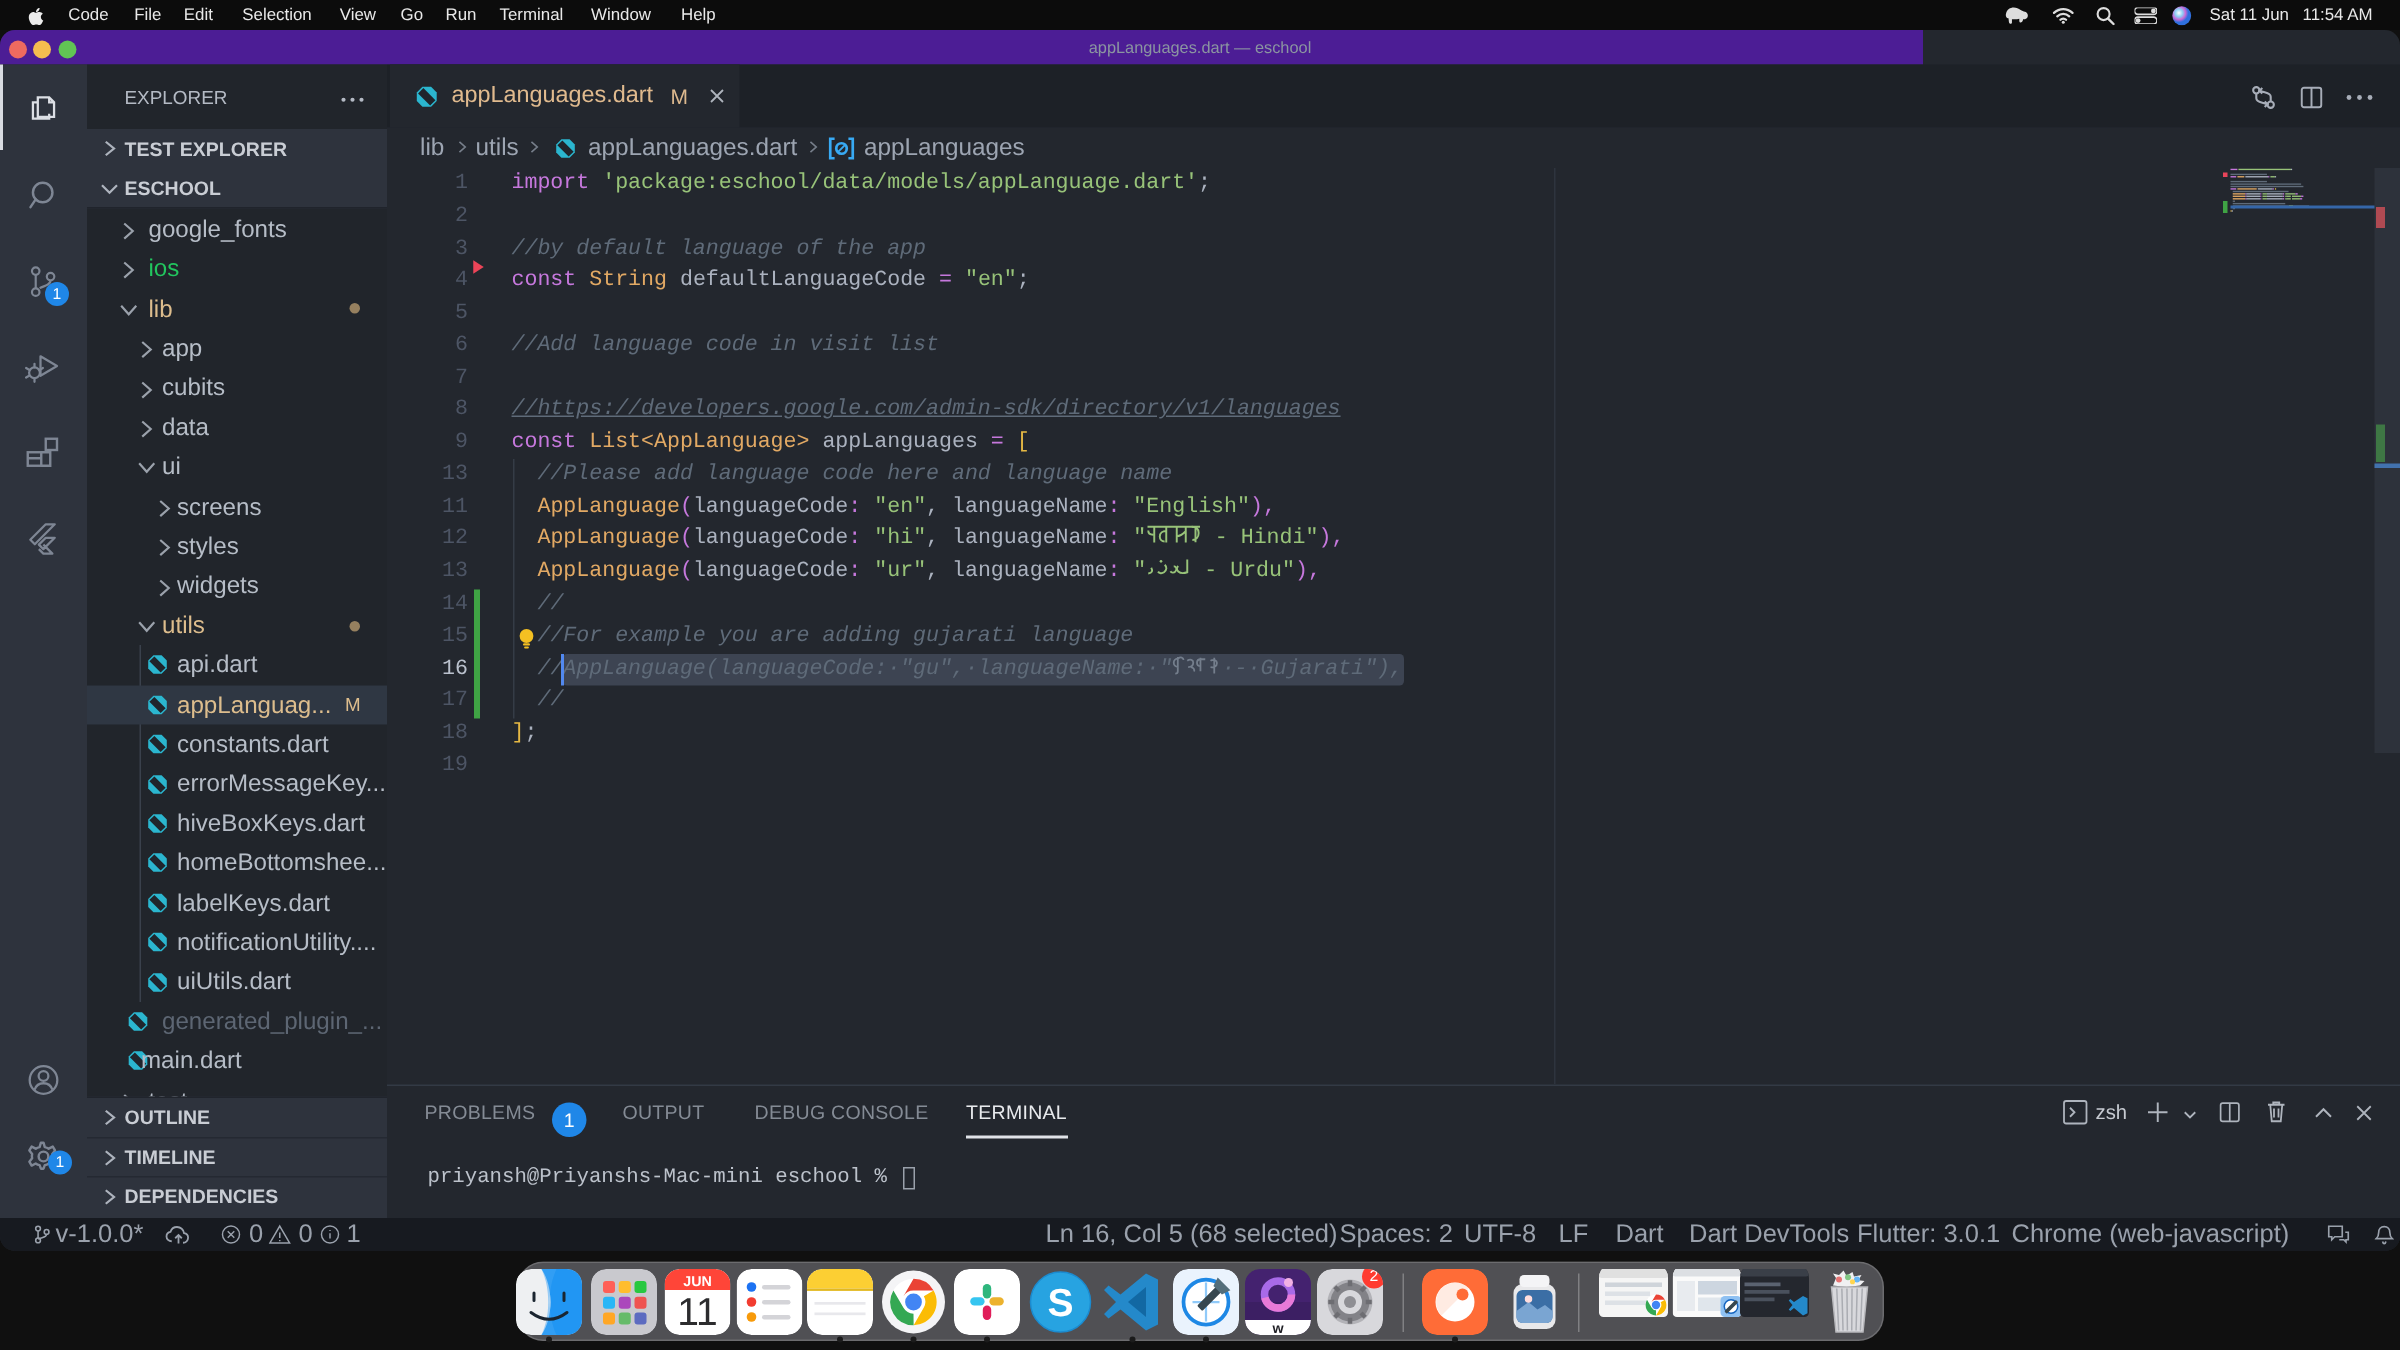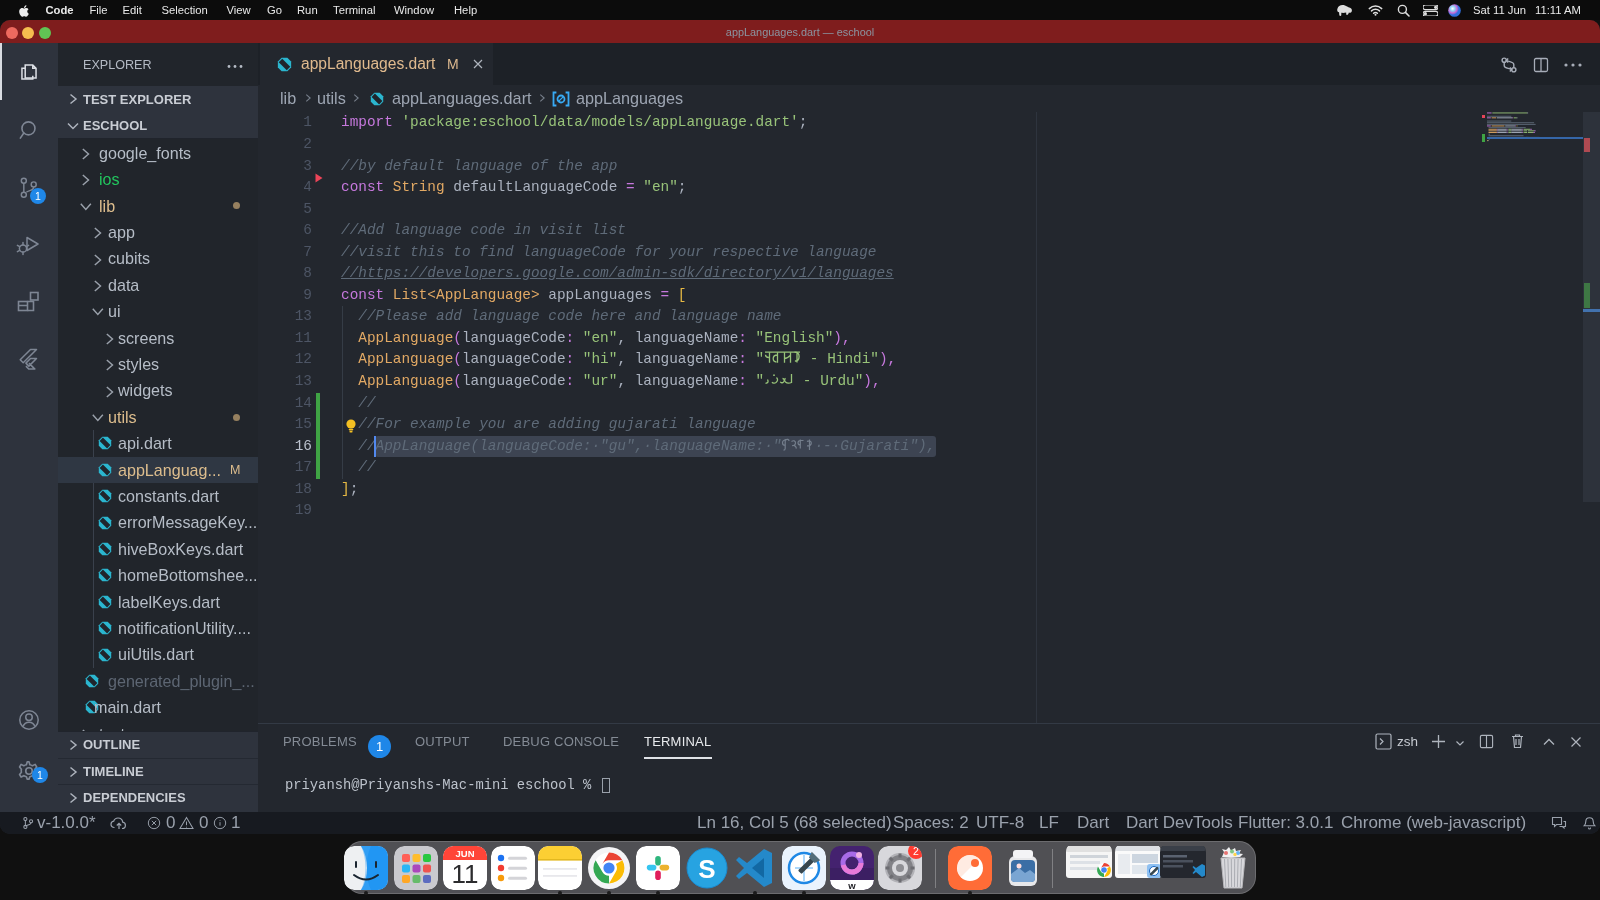"Code" span.mi { font-weight: bold -> normal }
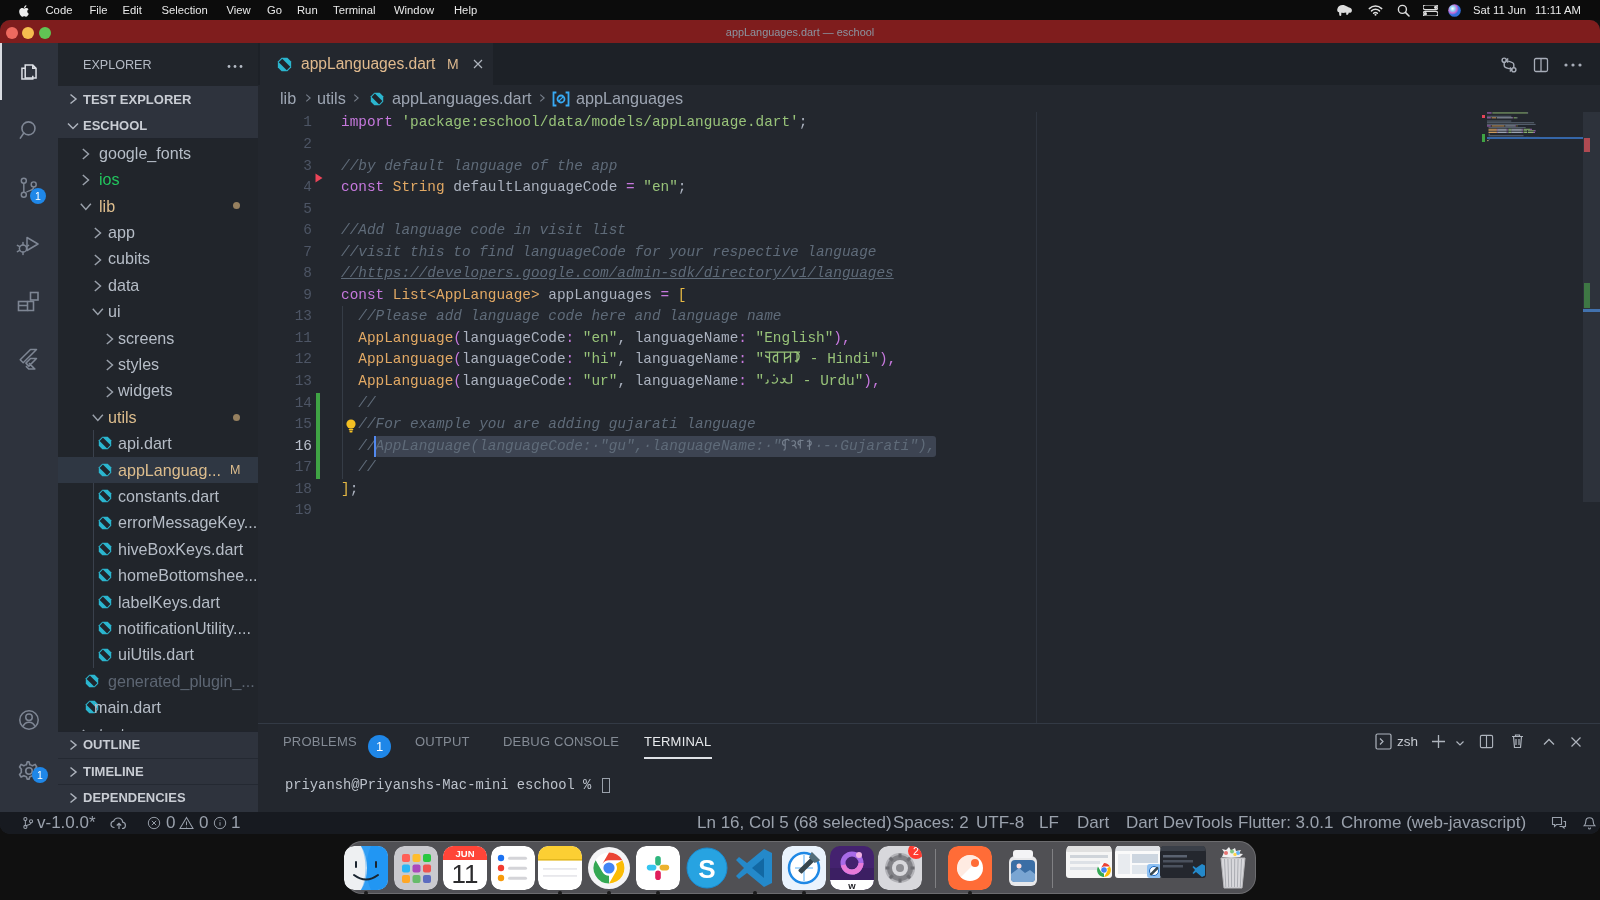"11:11 AM" span.mi { text: 11:11 -> 11:54 }
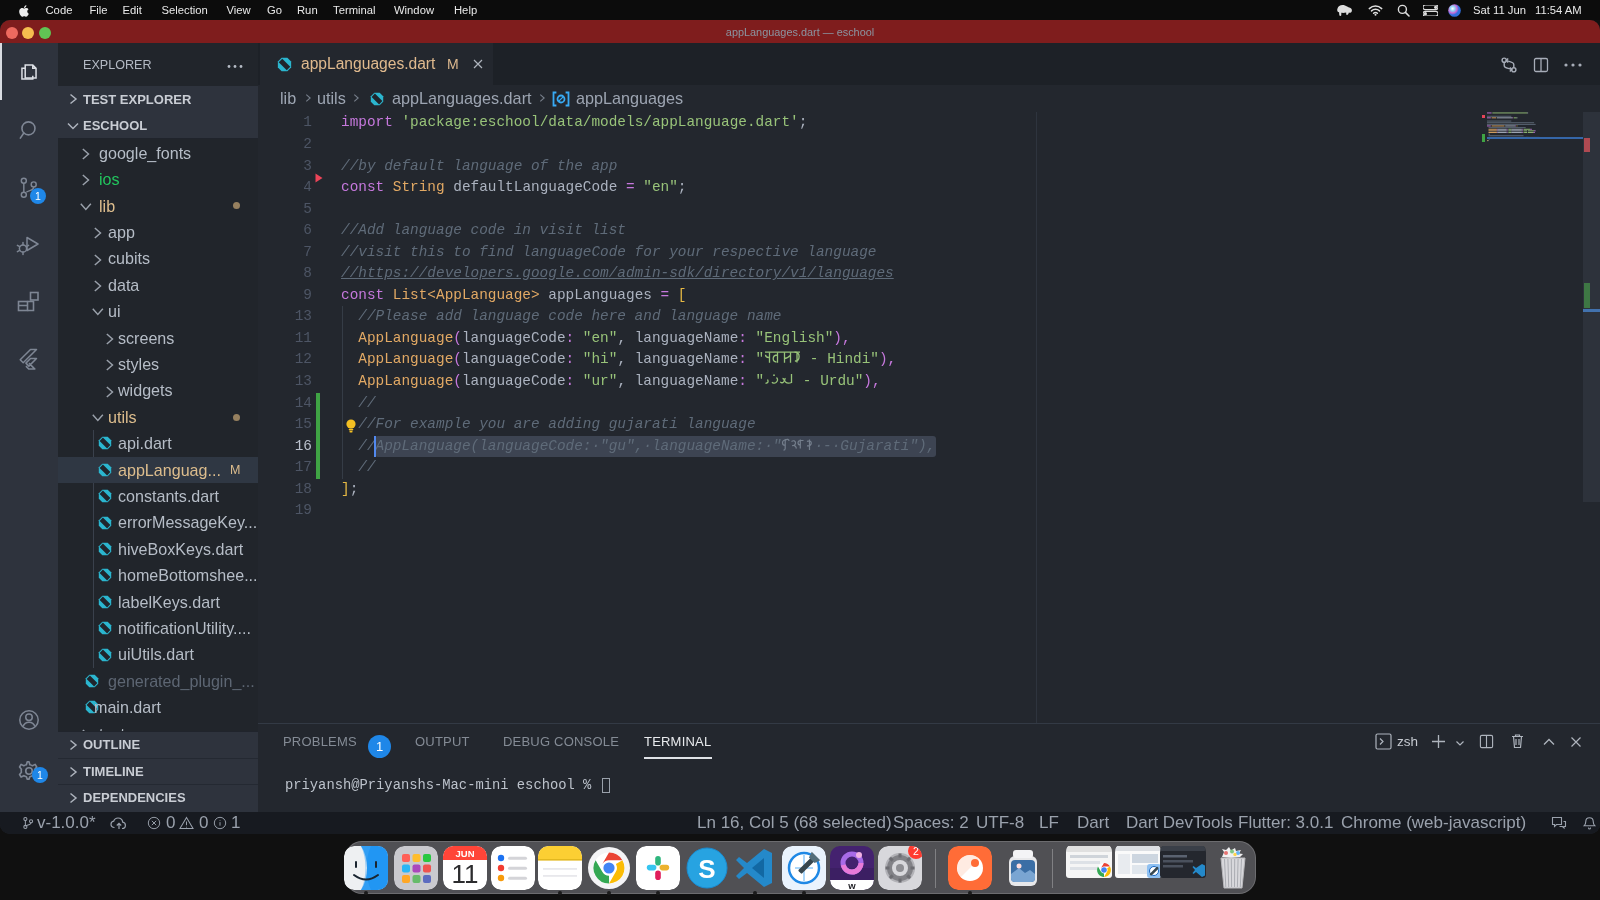"appLanguages.dart — eschool" #titlebar { background: #7f1d1d -> #4c1d95; width: 1600px -> 1282px }
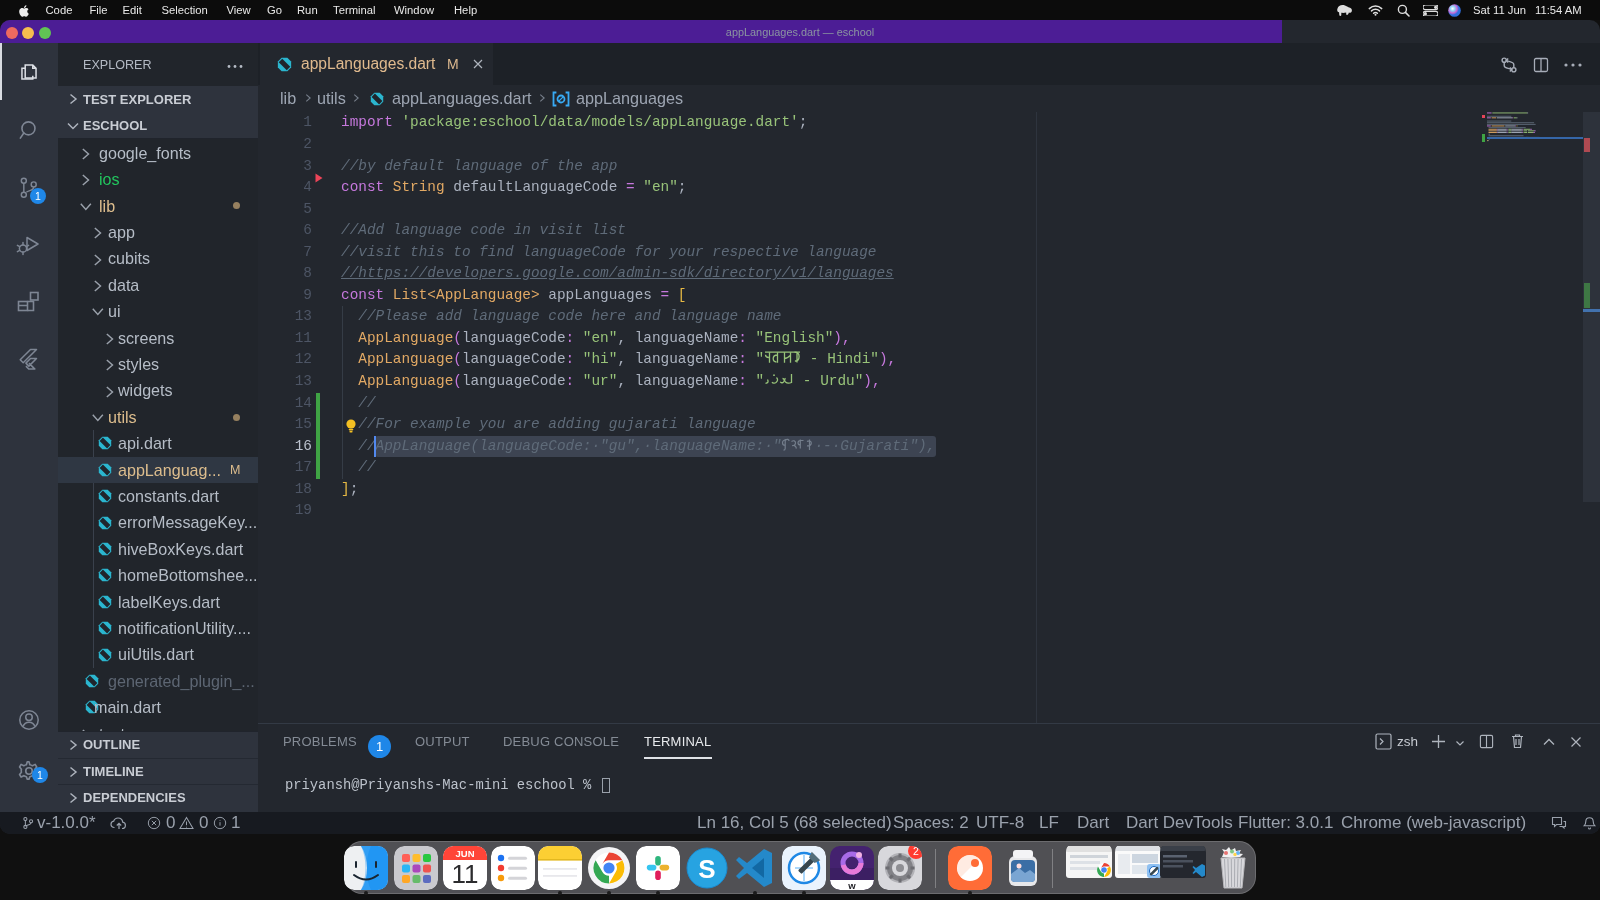"//visit this to find languageCode" div.codeline { html: <div><span>//visit this to find languageCode for your respective language</span></div> -> none }
